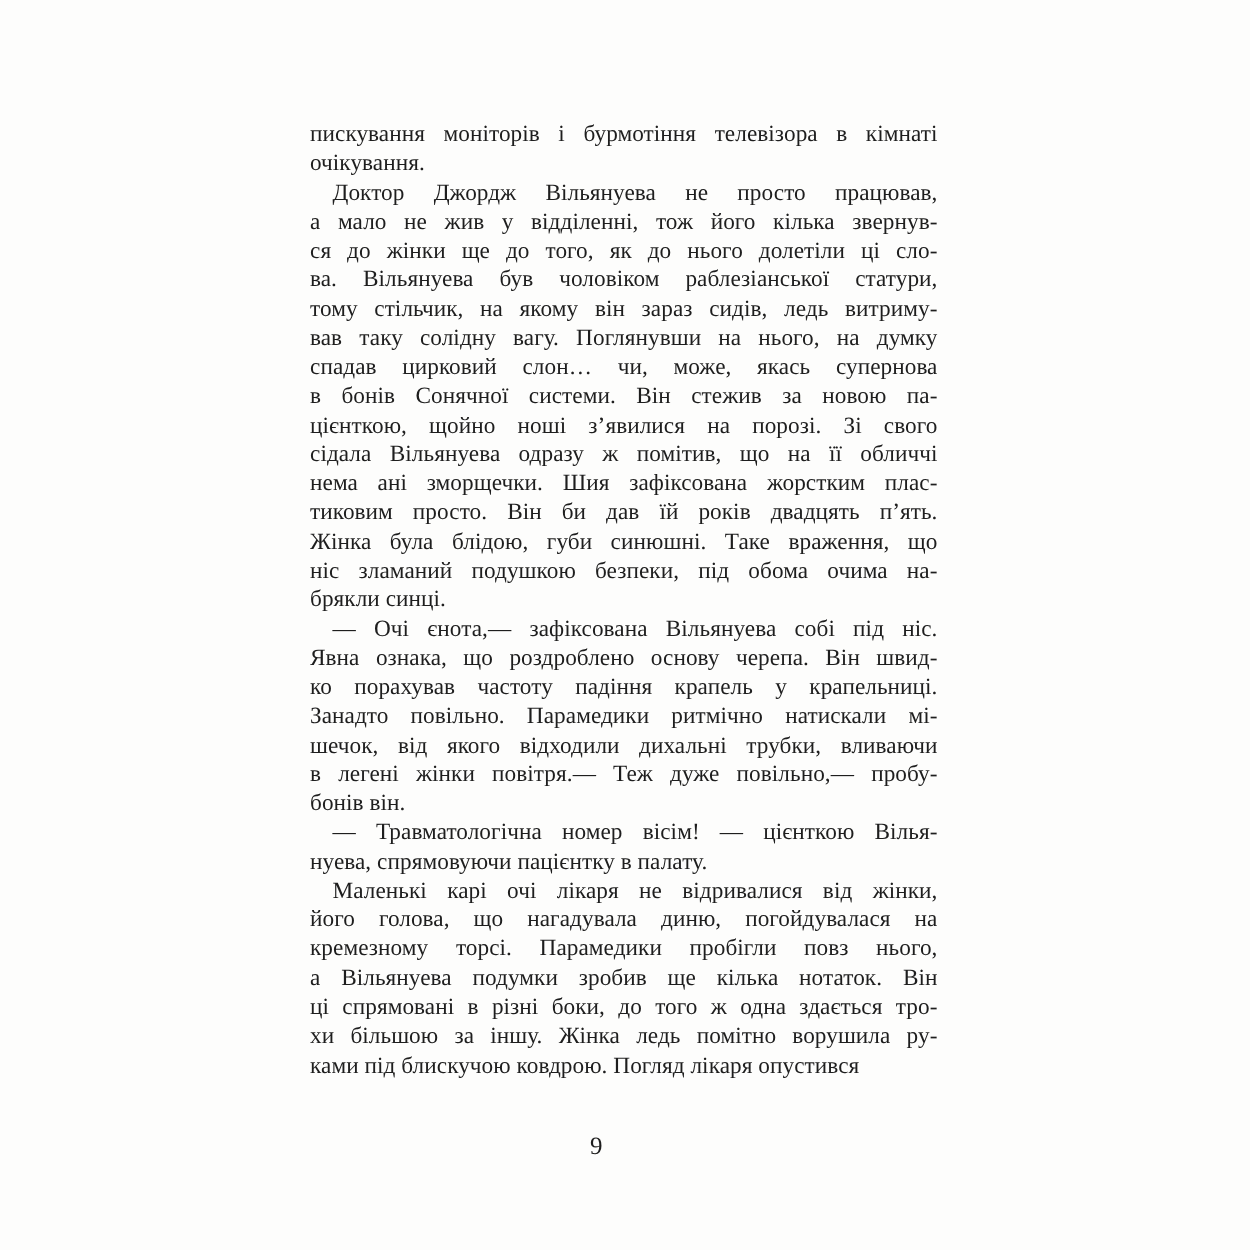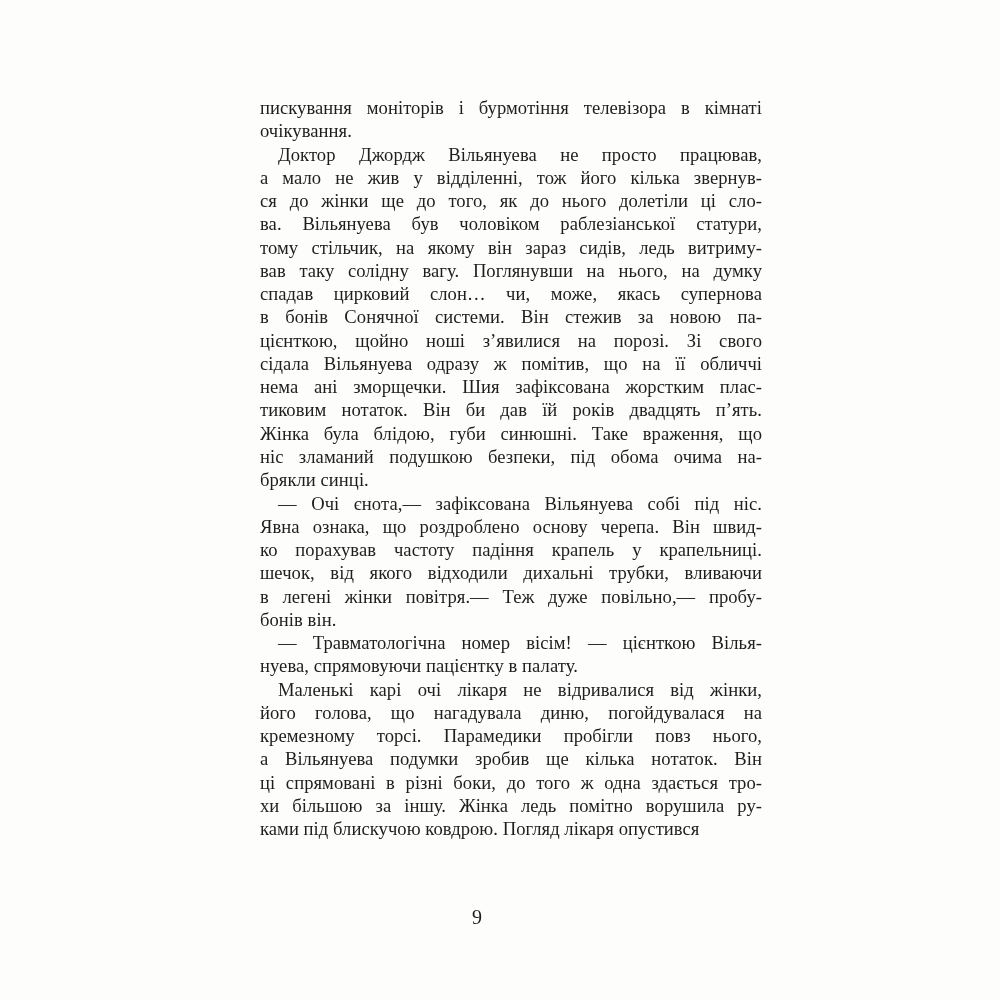"пискування моніторів і бурмотіння" .text-block { left: 260px -> 248px }
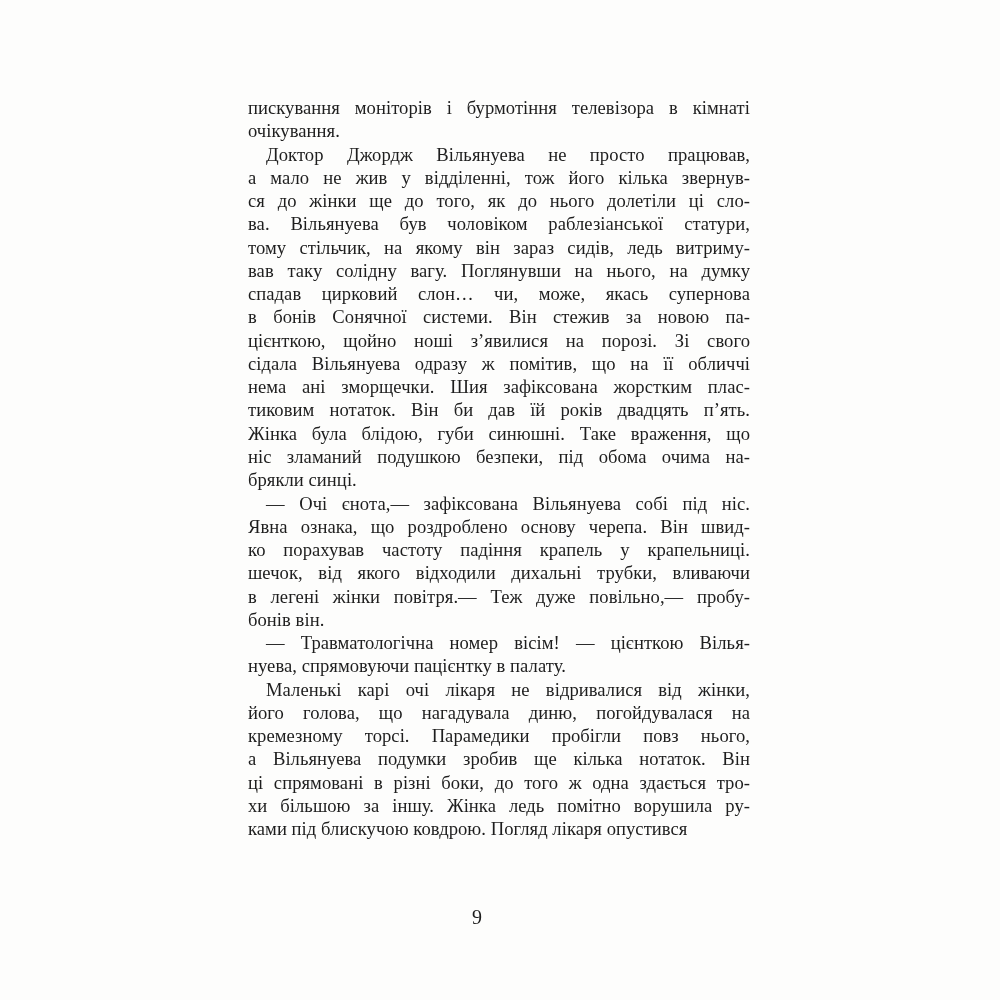"тиковим нотаток. Він би дав" div.line { text: нотаток -> просто }
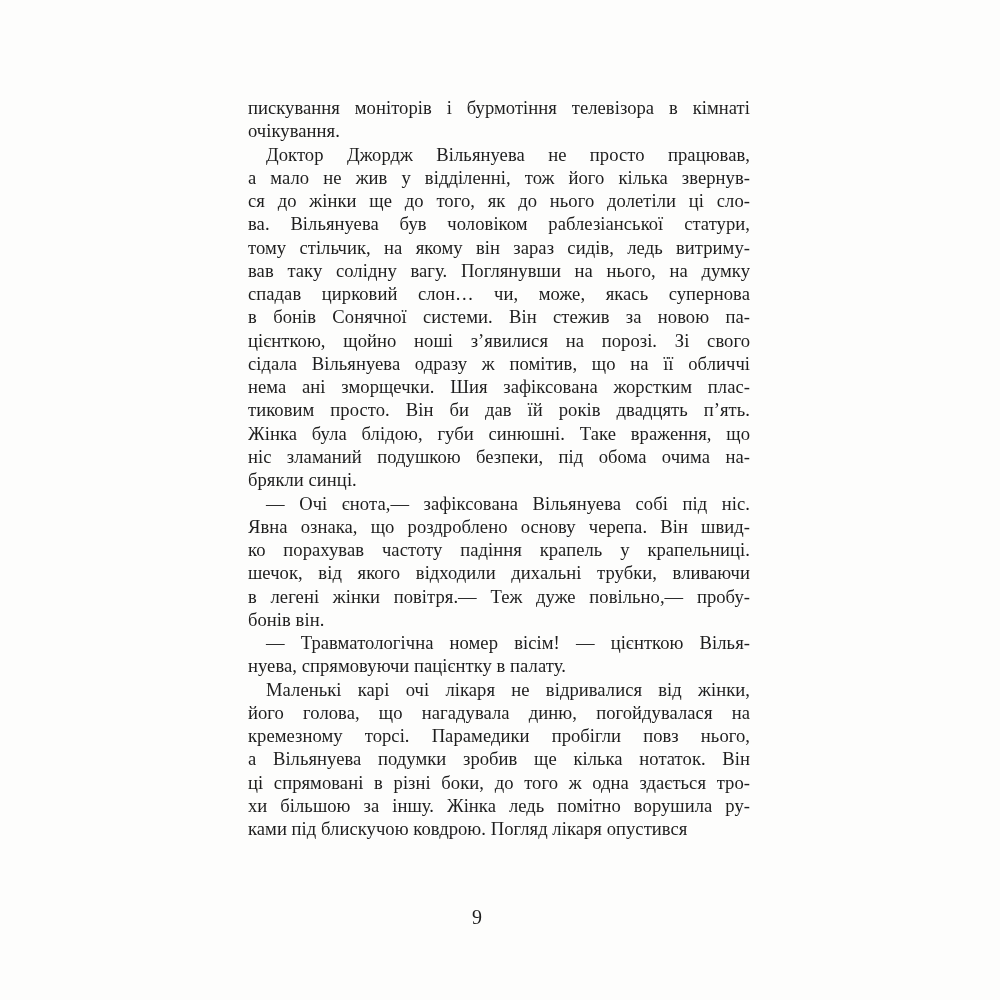"Занадто повільно. Парамедики ритмічно" div.line { html: none -> <div>Занадто повільно. Парамедики ритмічно натискали мі-</div> }
